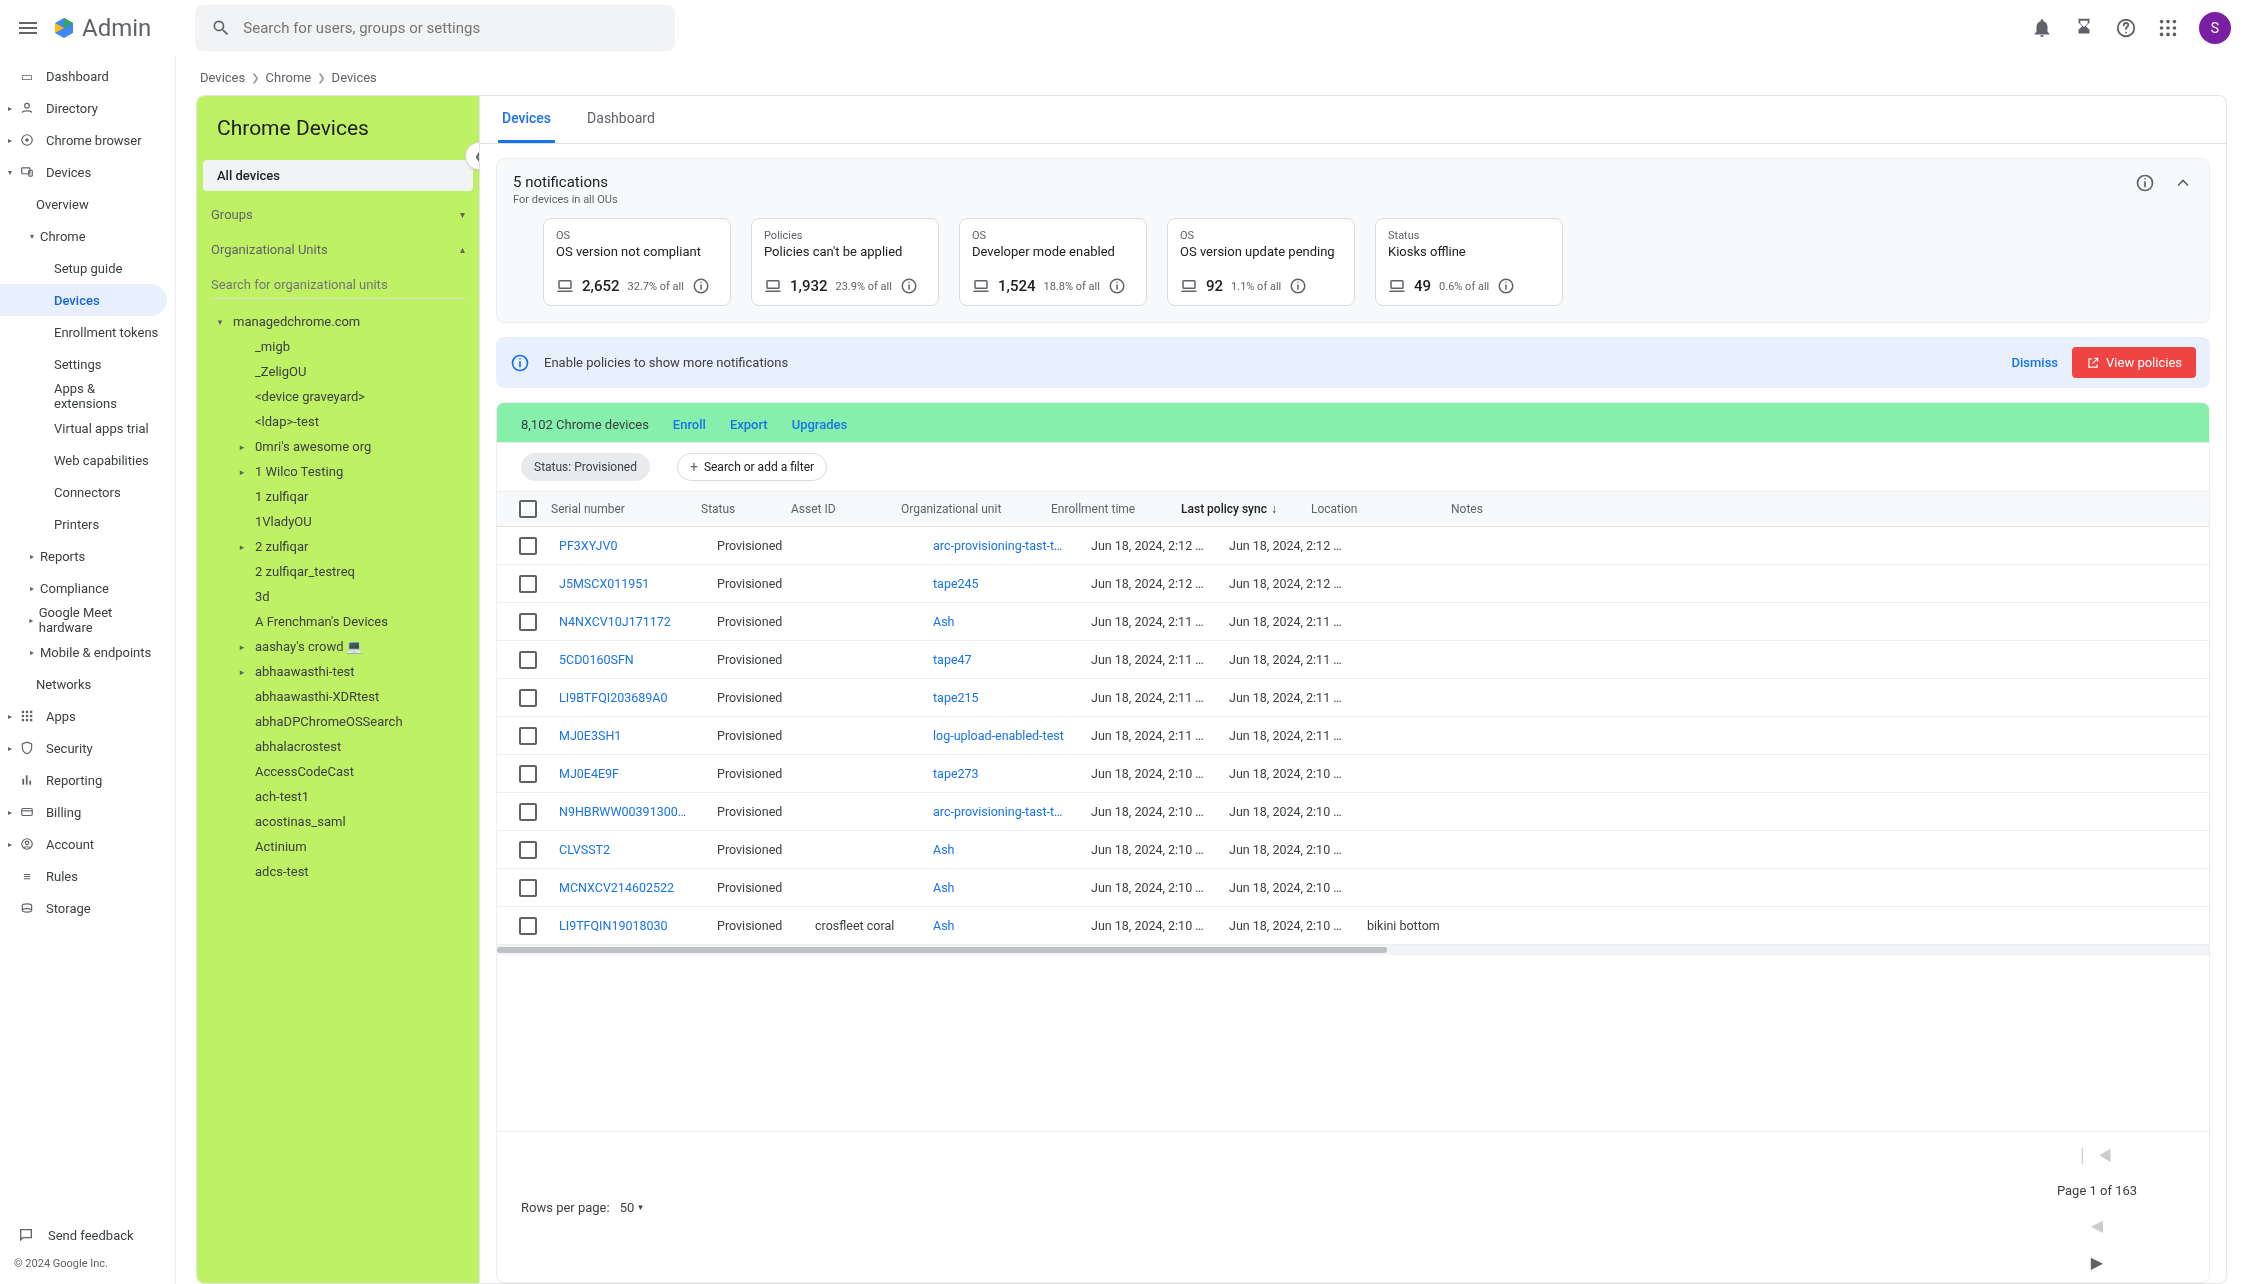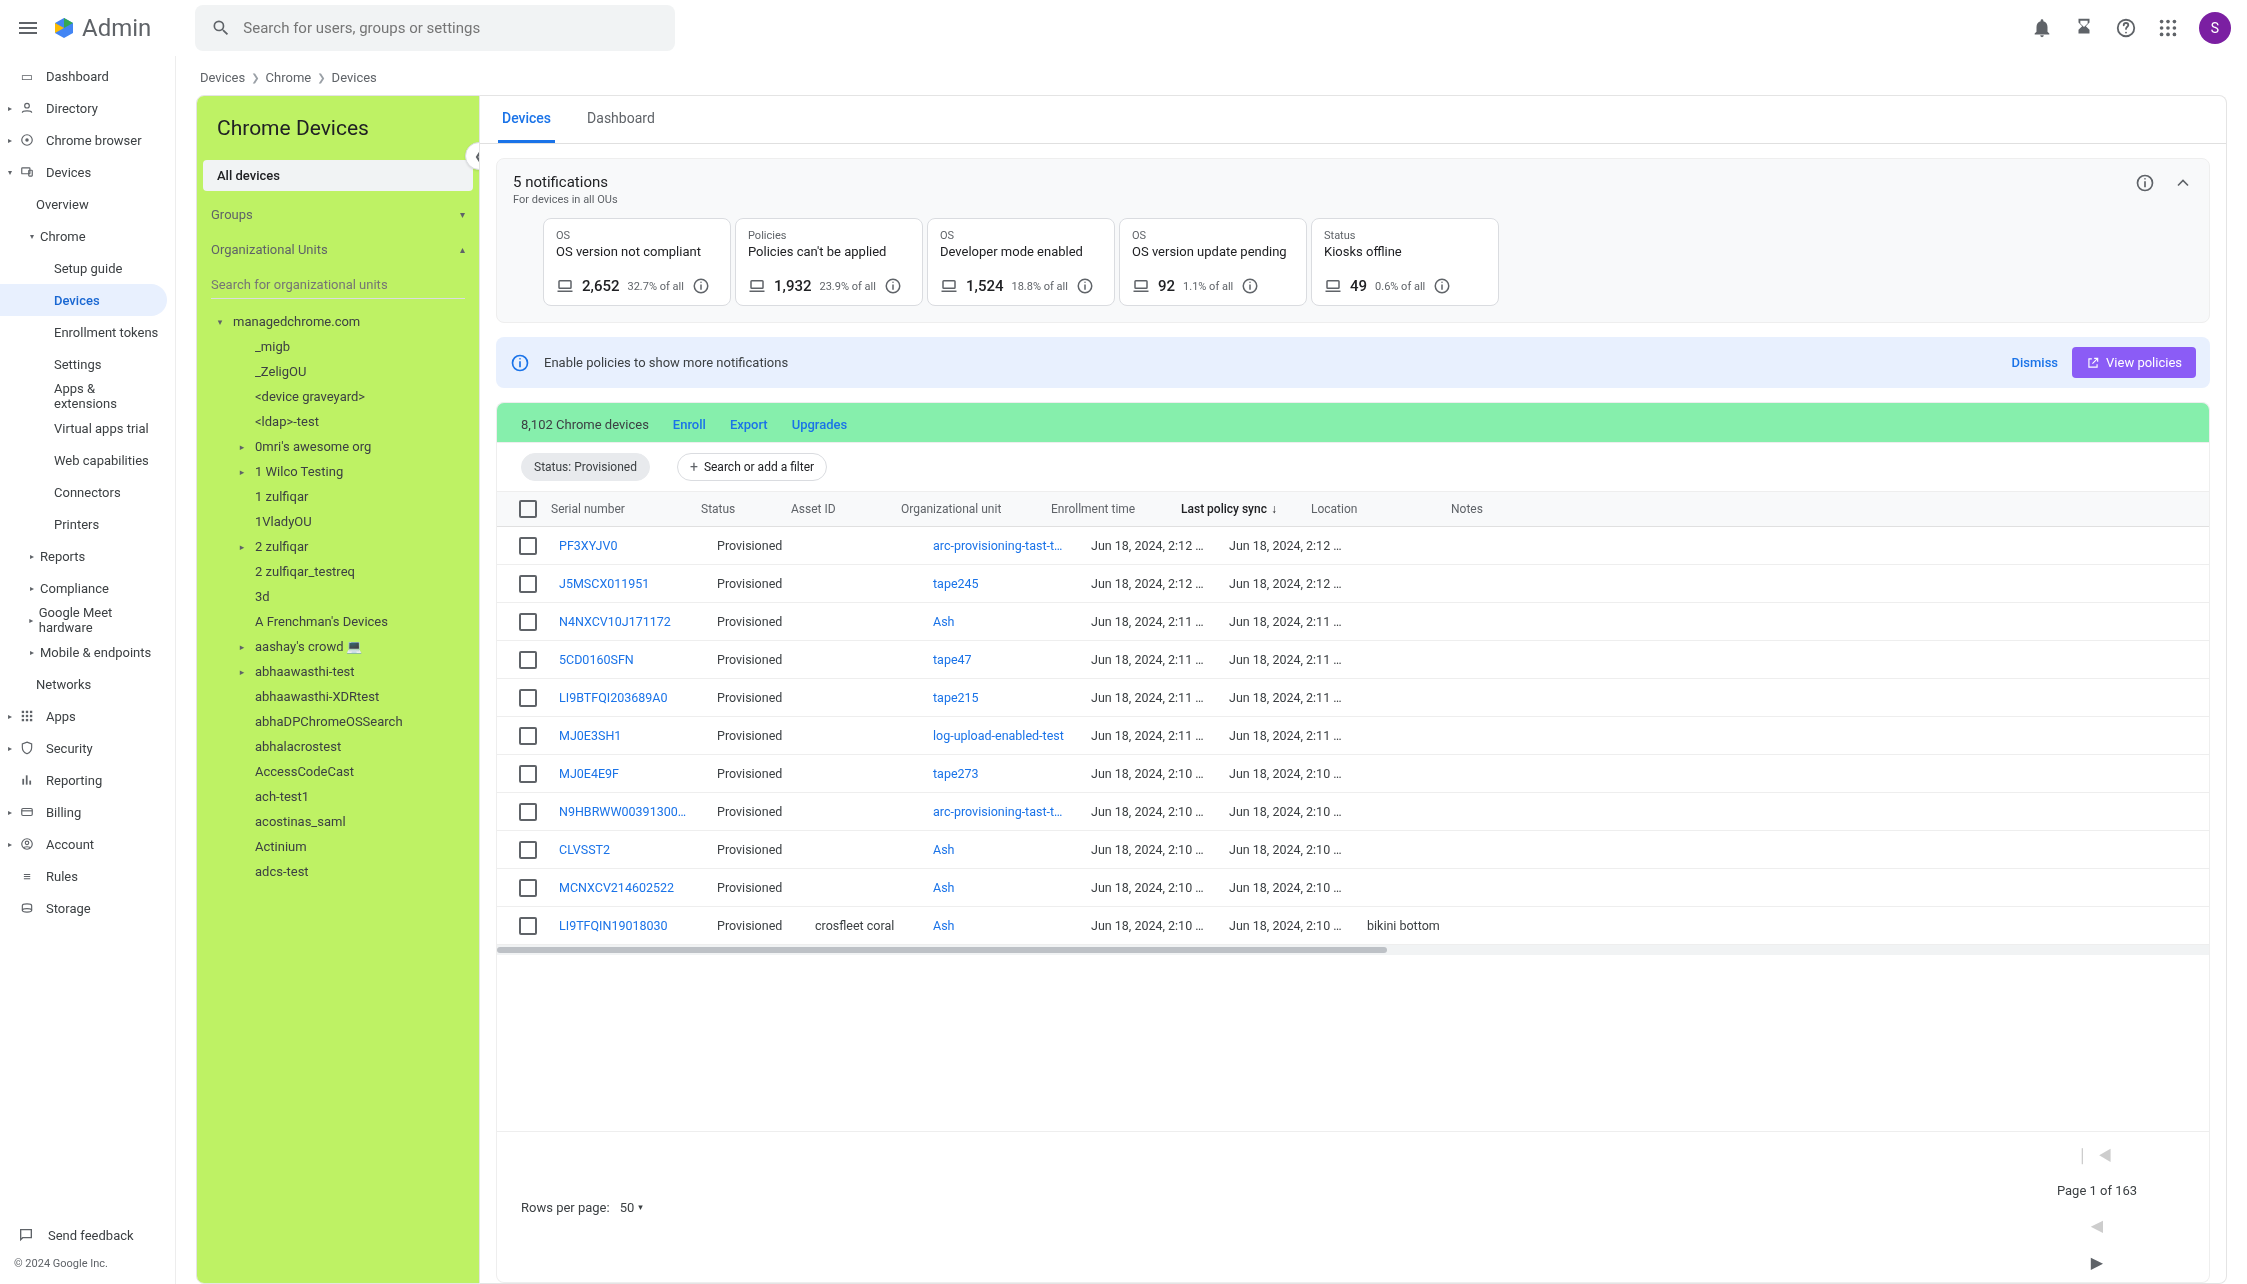"OS" .notif-cards { gap: 4px -> 20px }
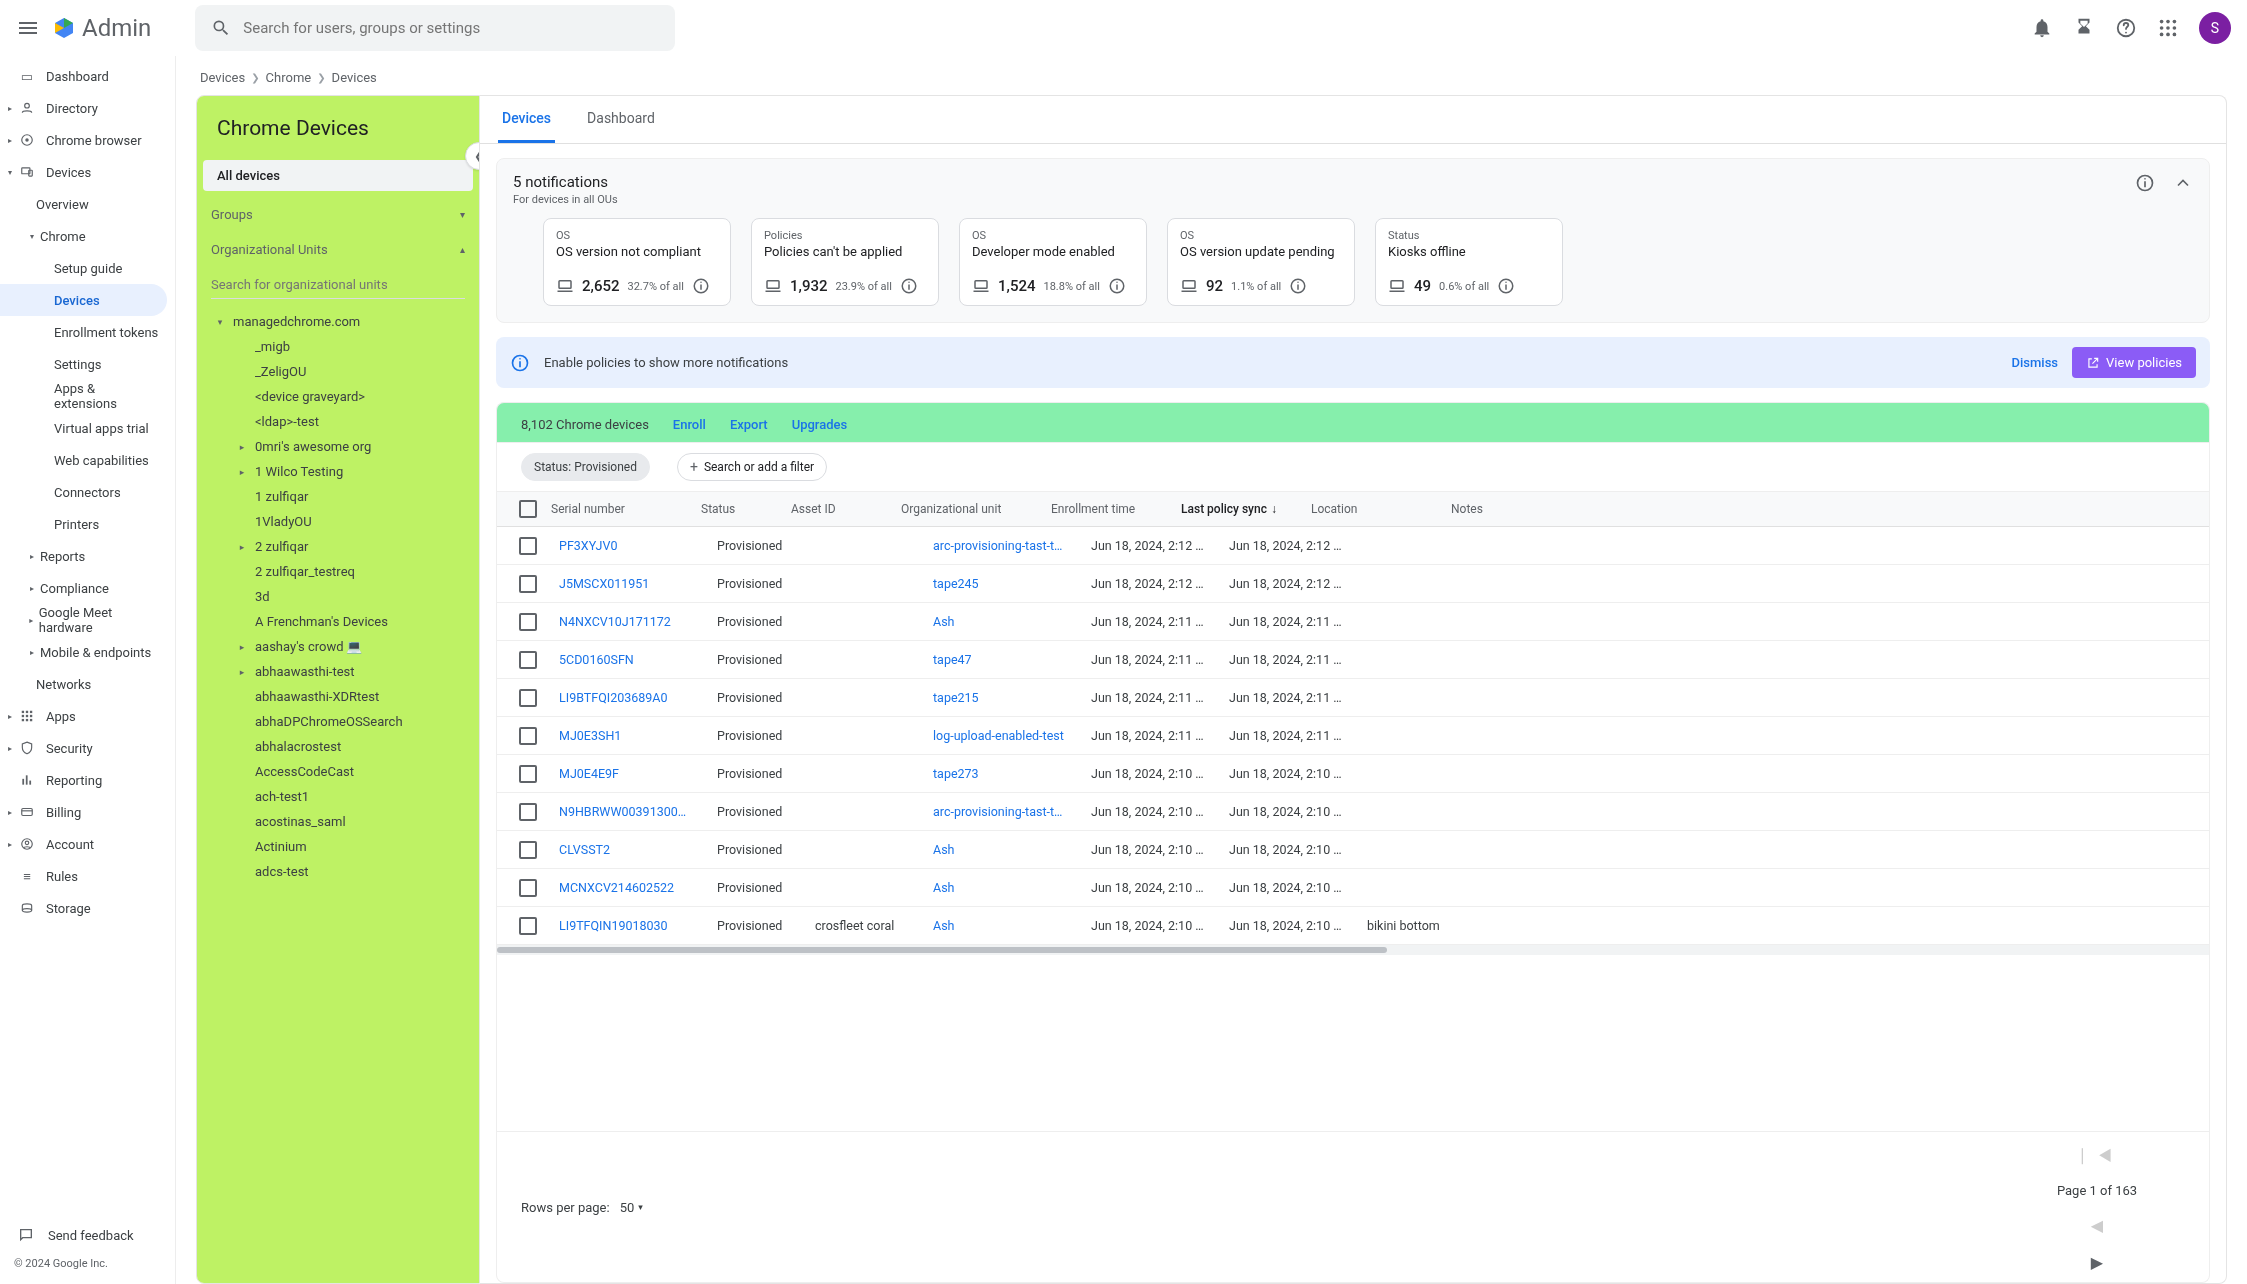"View policies" .policy-bar .btn { background: #8b5cf6 -> #ef4444 }
